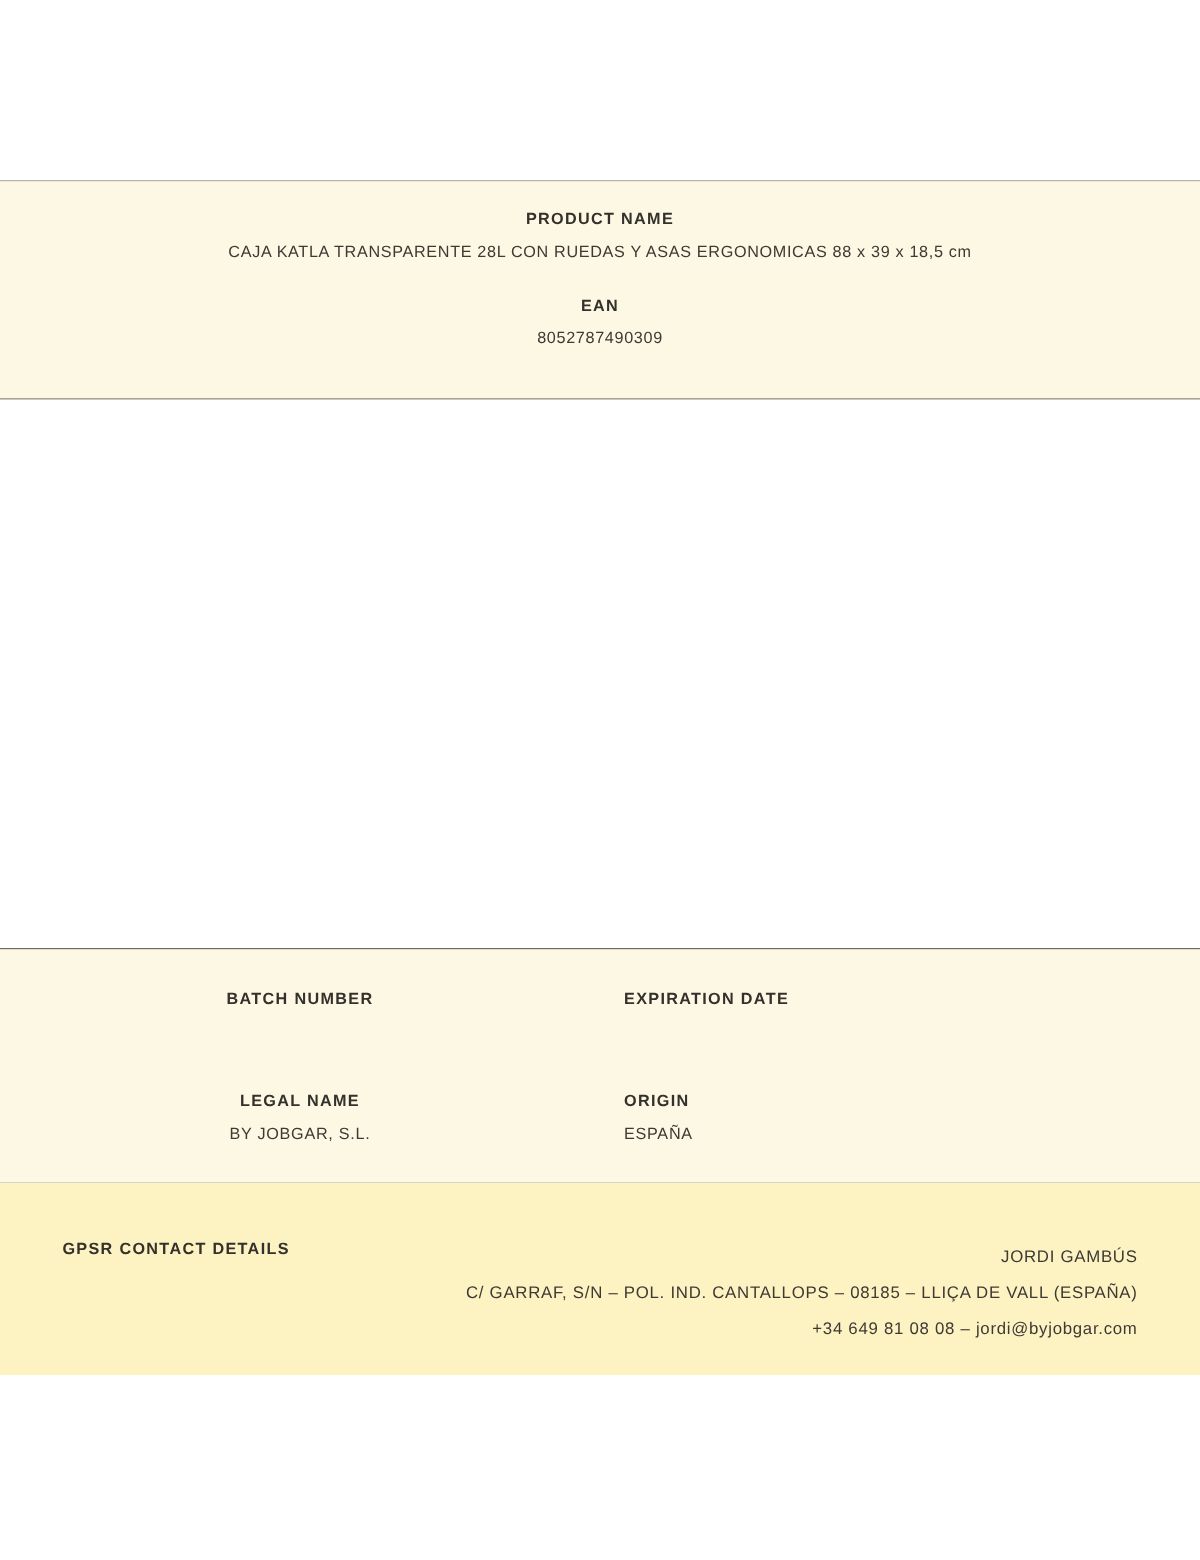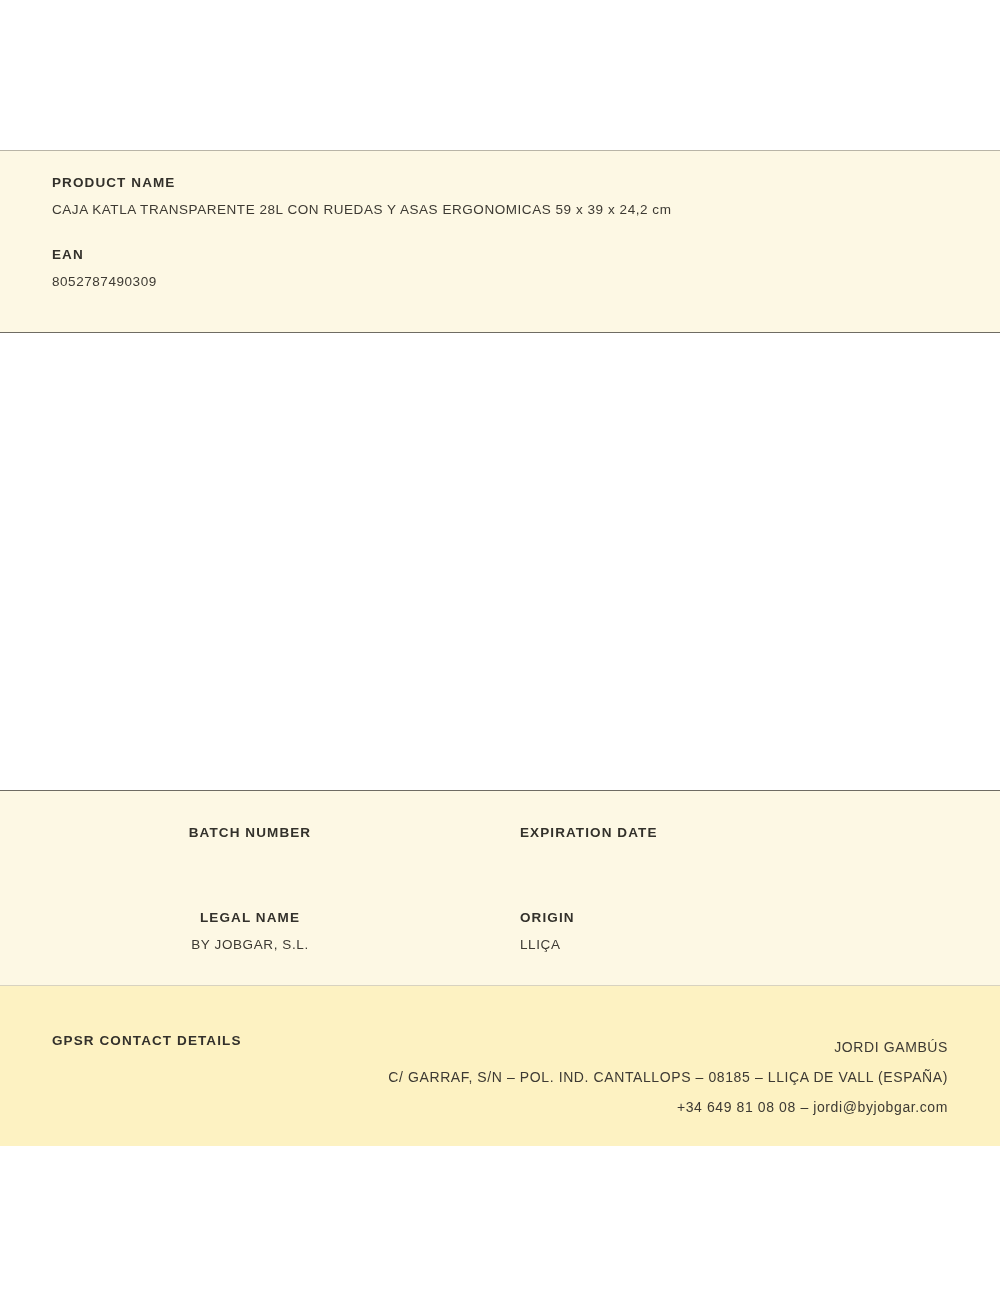"PRODUCT NAME" .product-block { text-align: none -> center }
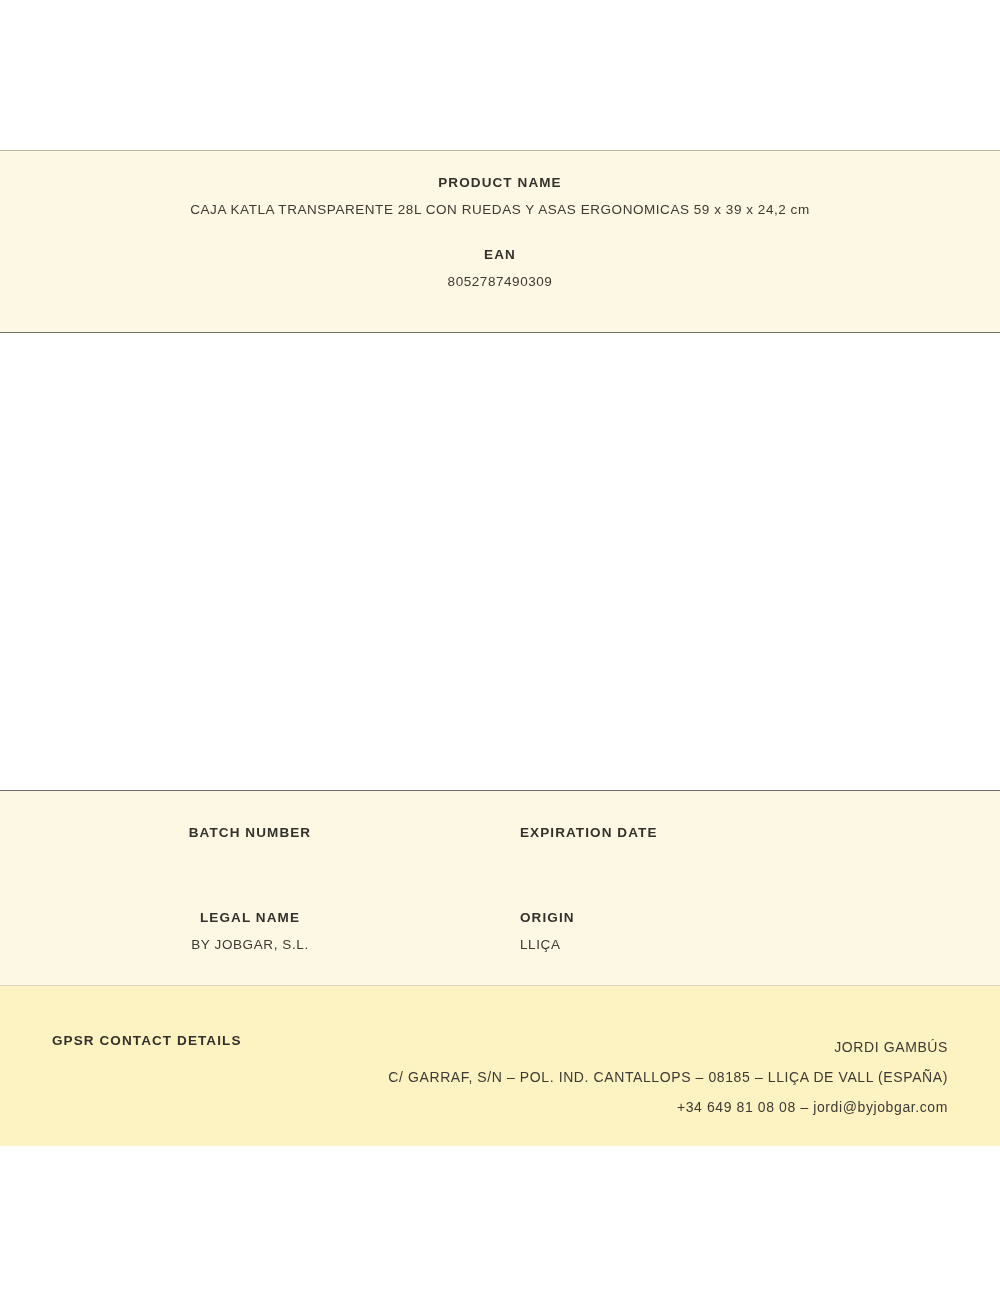"CAJA KATLA TRANSPARENTE 28L CON" p.field-value { text: 59 x 39 x 24,2 -> 88 x 39 x 18,5 }
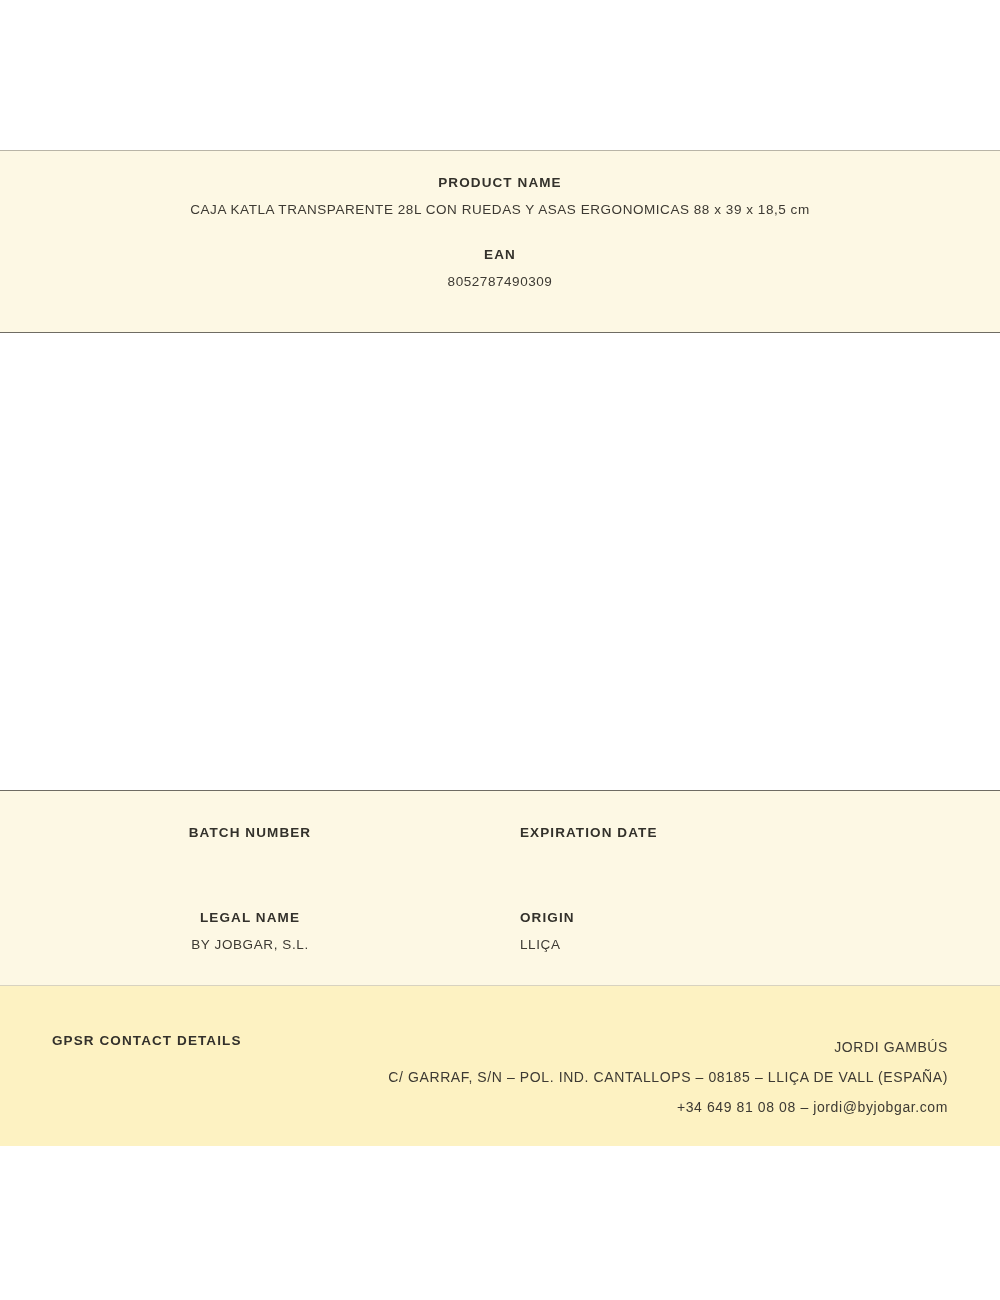"LLIÇA" p.center-value { text: LLIÇA -> ESPAÑA }
